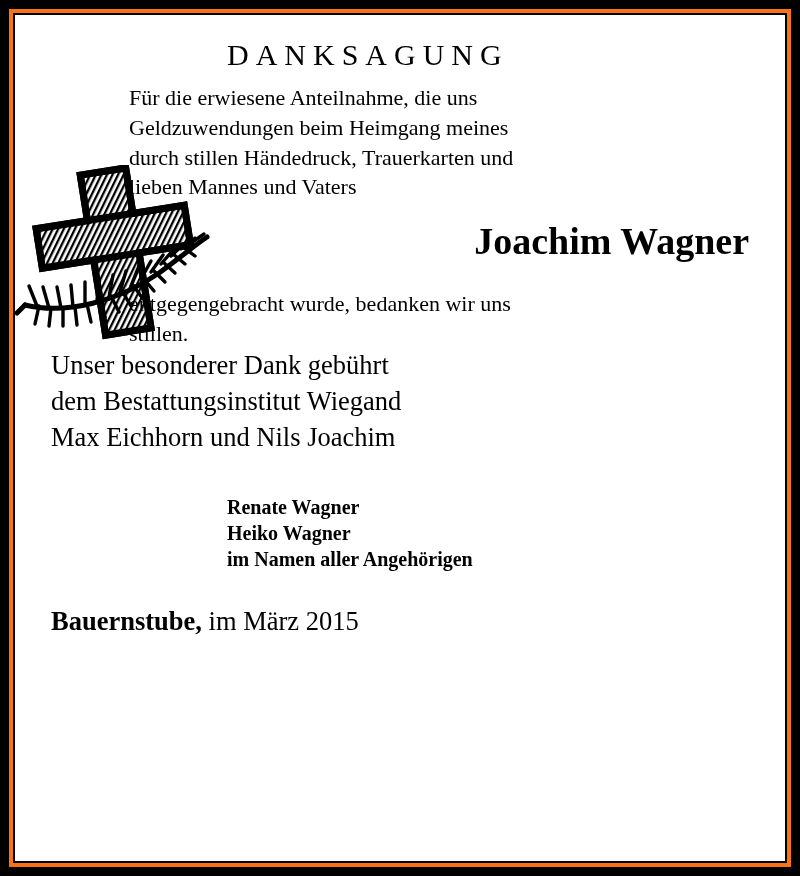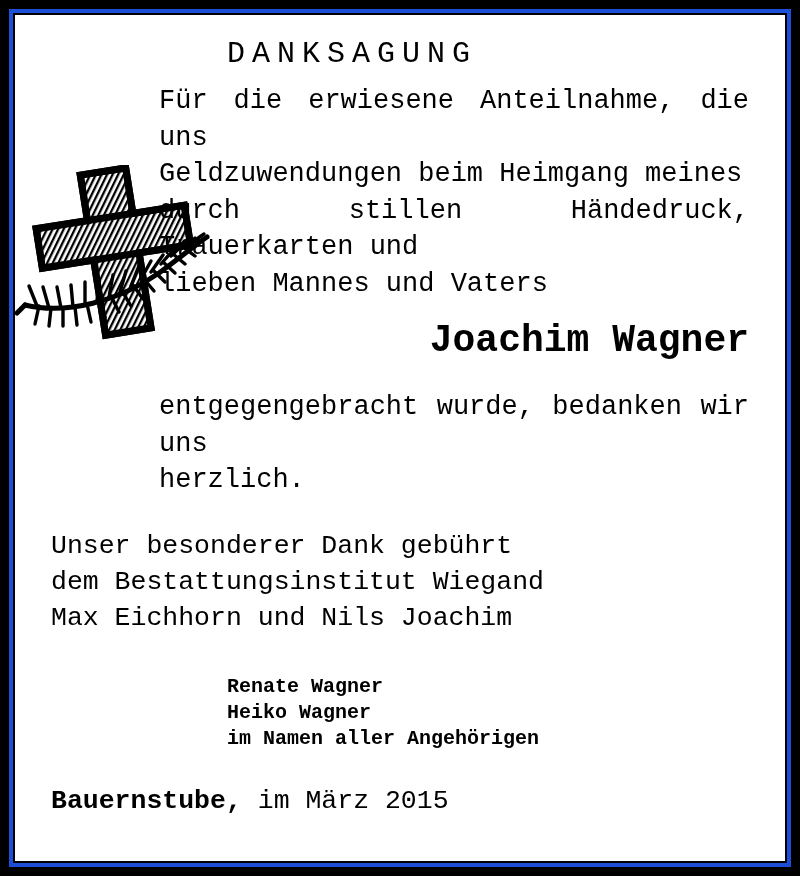"DANKSAGUNG" .notice-gap { background: #1d4ed8 -> #f97316; font-family: Liberation Mono, monospace -> none }
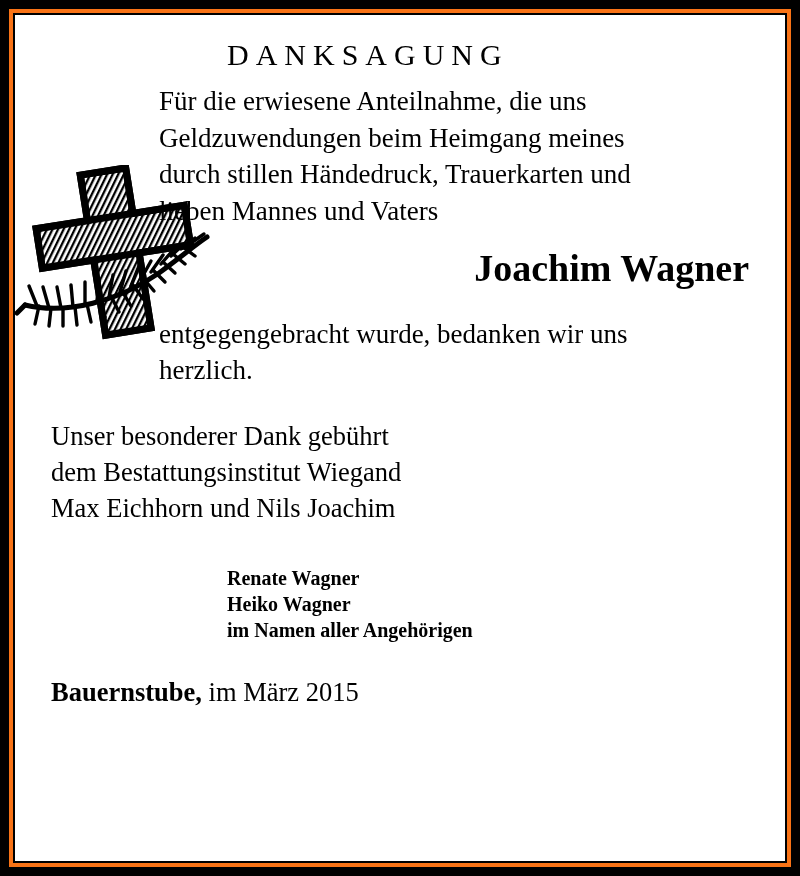"Für die erwiesene Anteilnahme, die" .indent-block { font-size: 27px -> 22px; margin-left: 108px -> 78px }
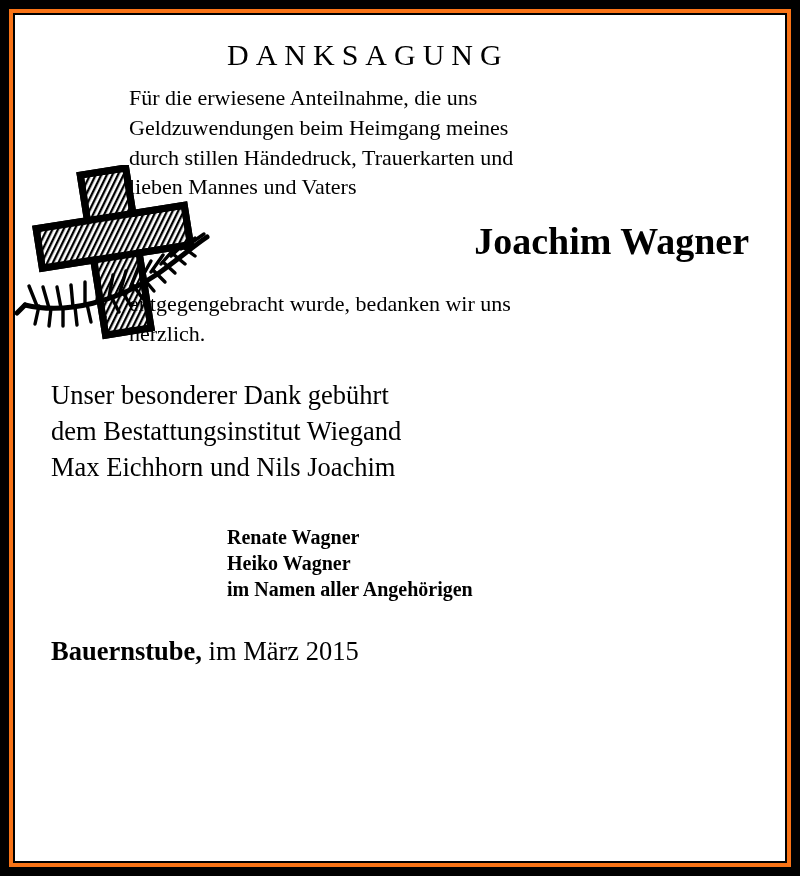"herzlich." div.lastline { text: herzlich -> stillen }
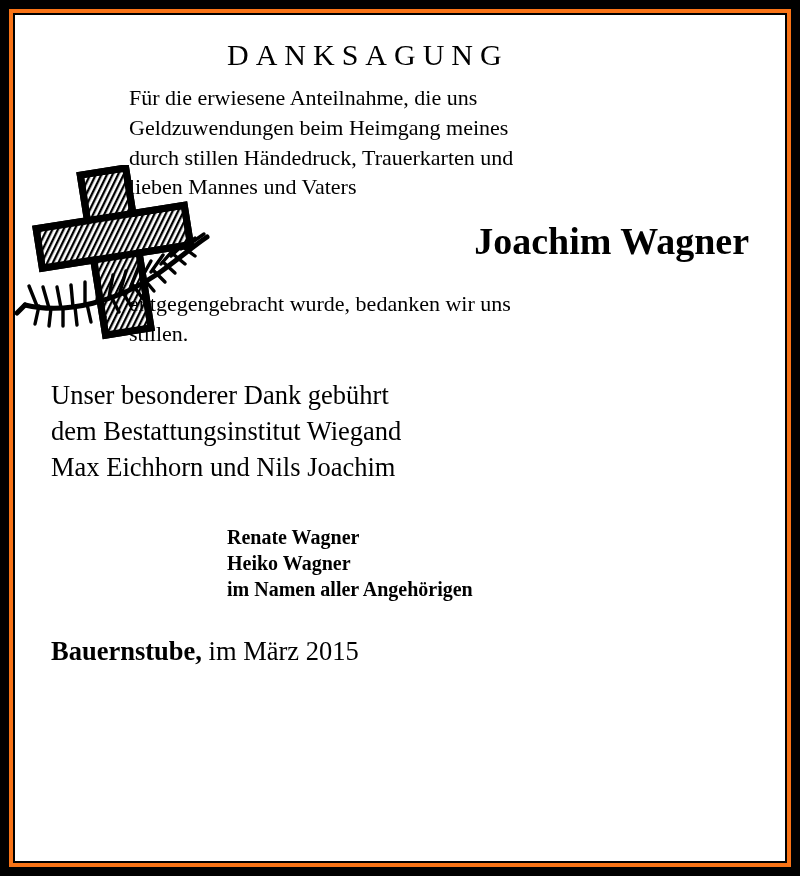"Unser besonderer Dank gebührt" .thanks-list { margin-top: 30px -> none }
